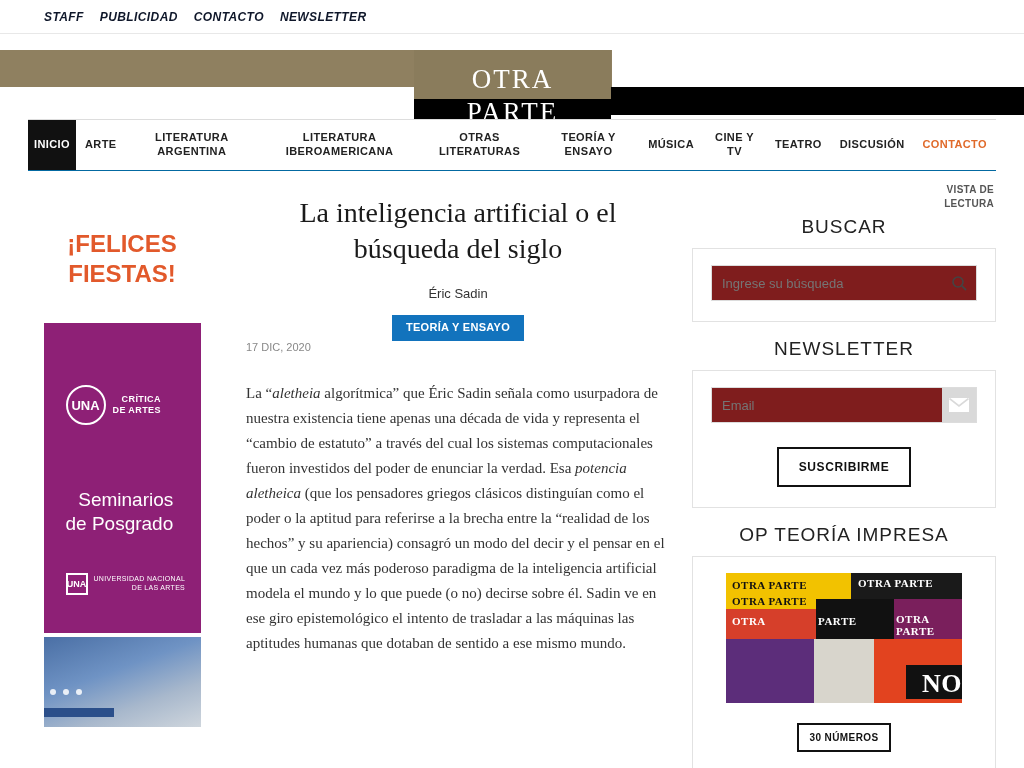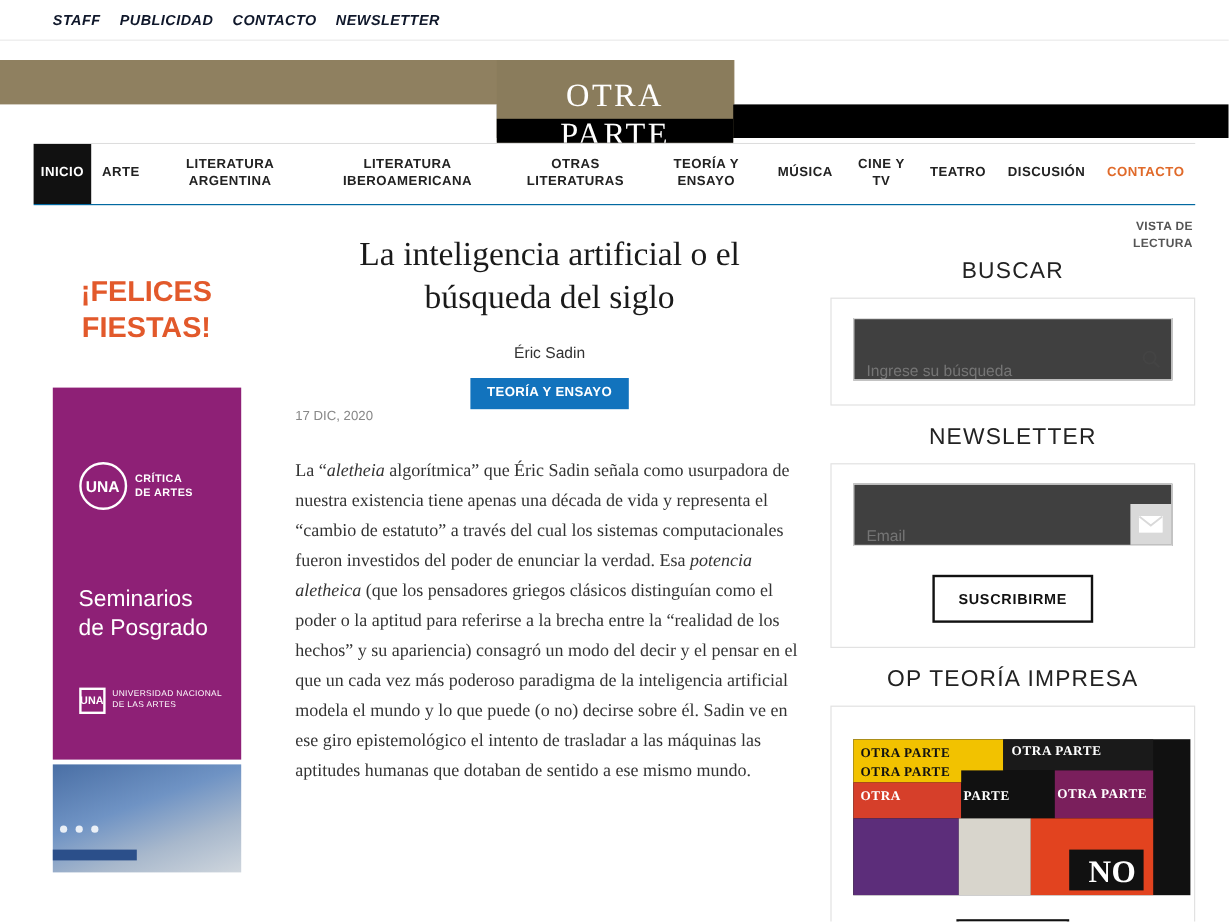"Ingrese su búsqueda" .field { align-items: flex-end -> center; background: #404040 -> #7f1d1d; height: 52px -> 36px }
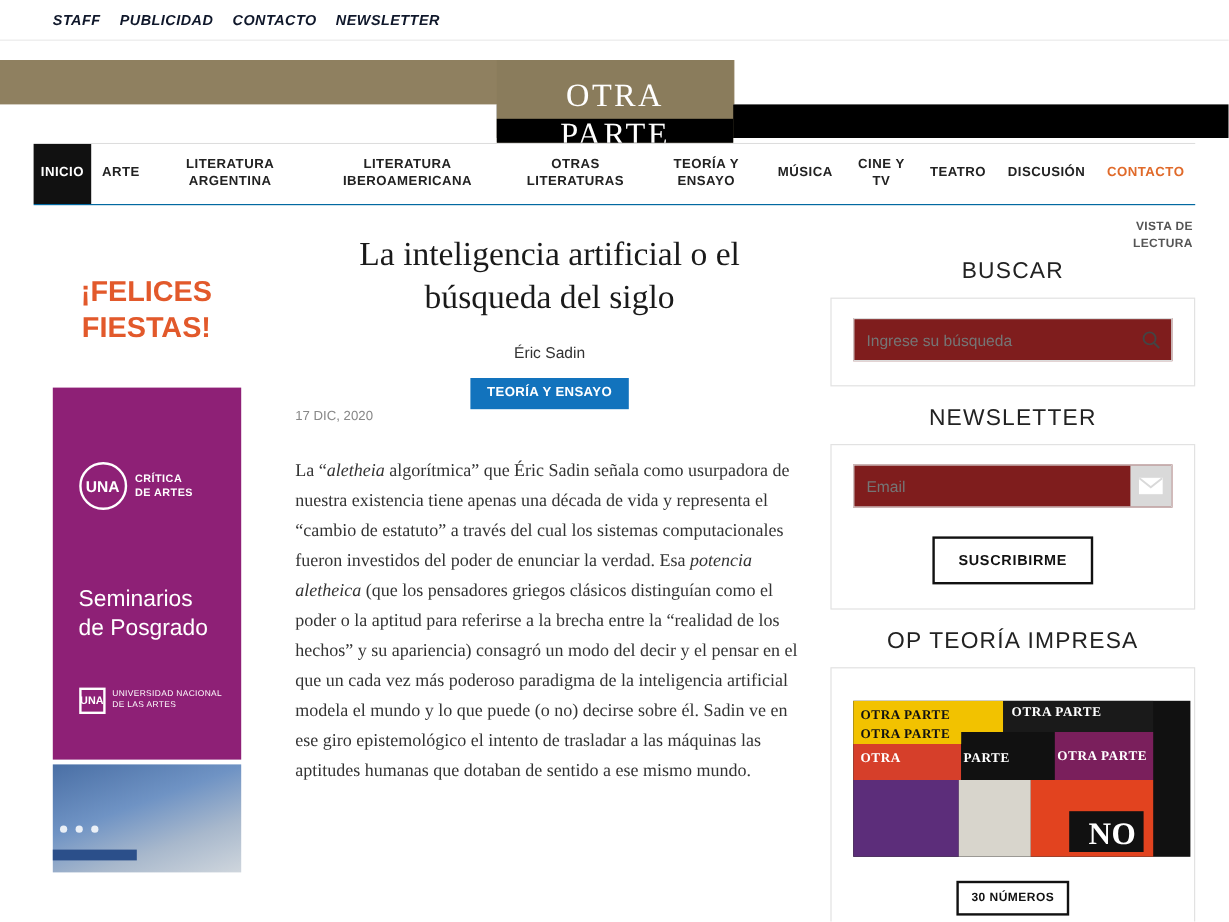"UNA" .promo-una { text-align: none -> right }
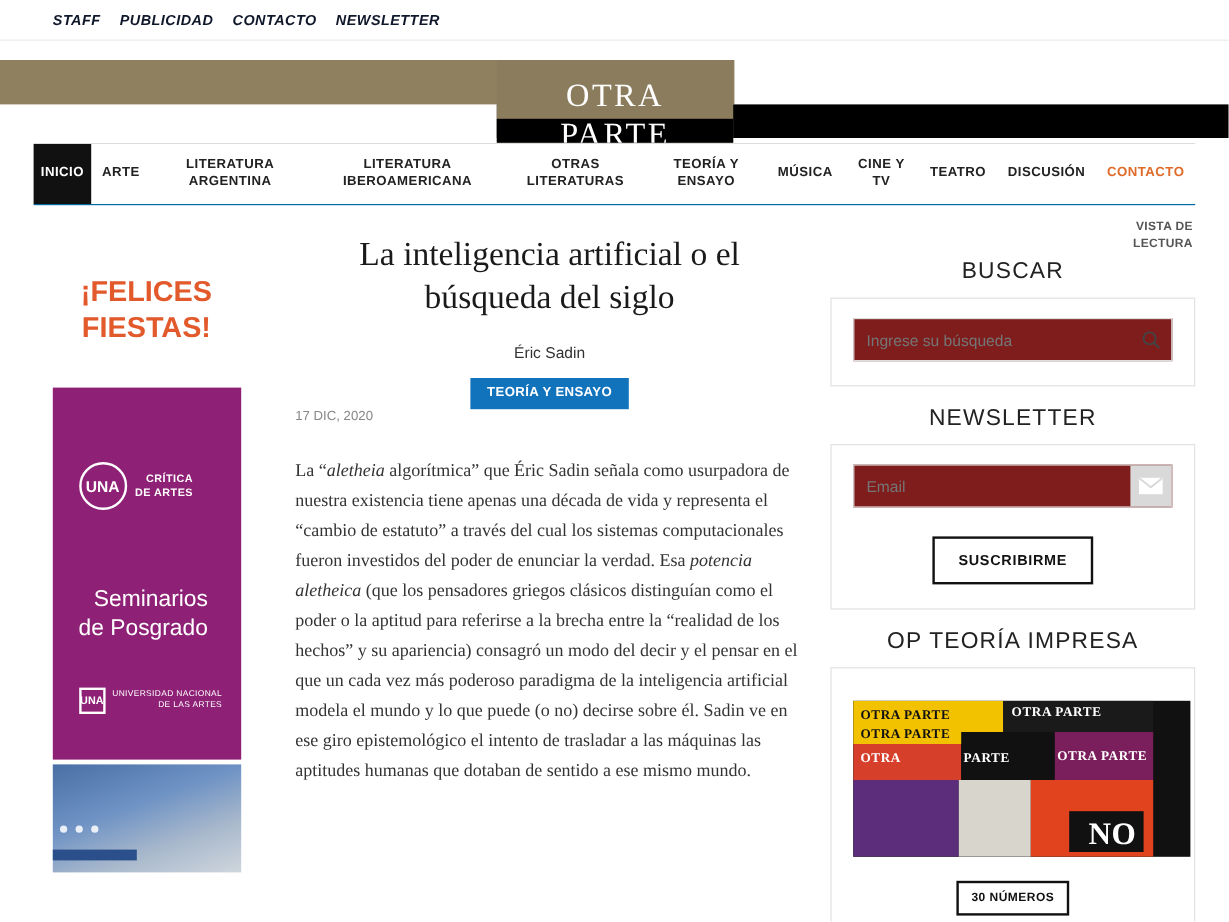"OTRA PARTE" .cover-img { margin: 11px auto -> 0 auto; width: 281px -> 236px }
